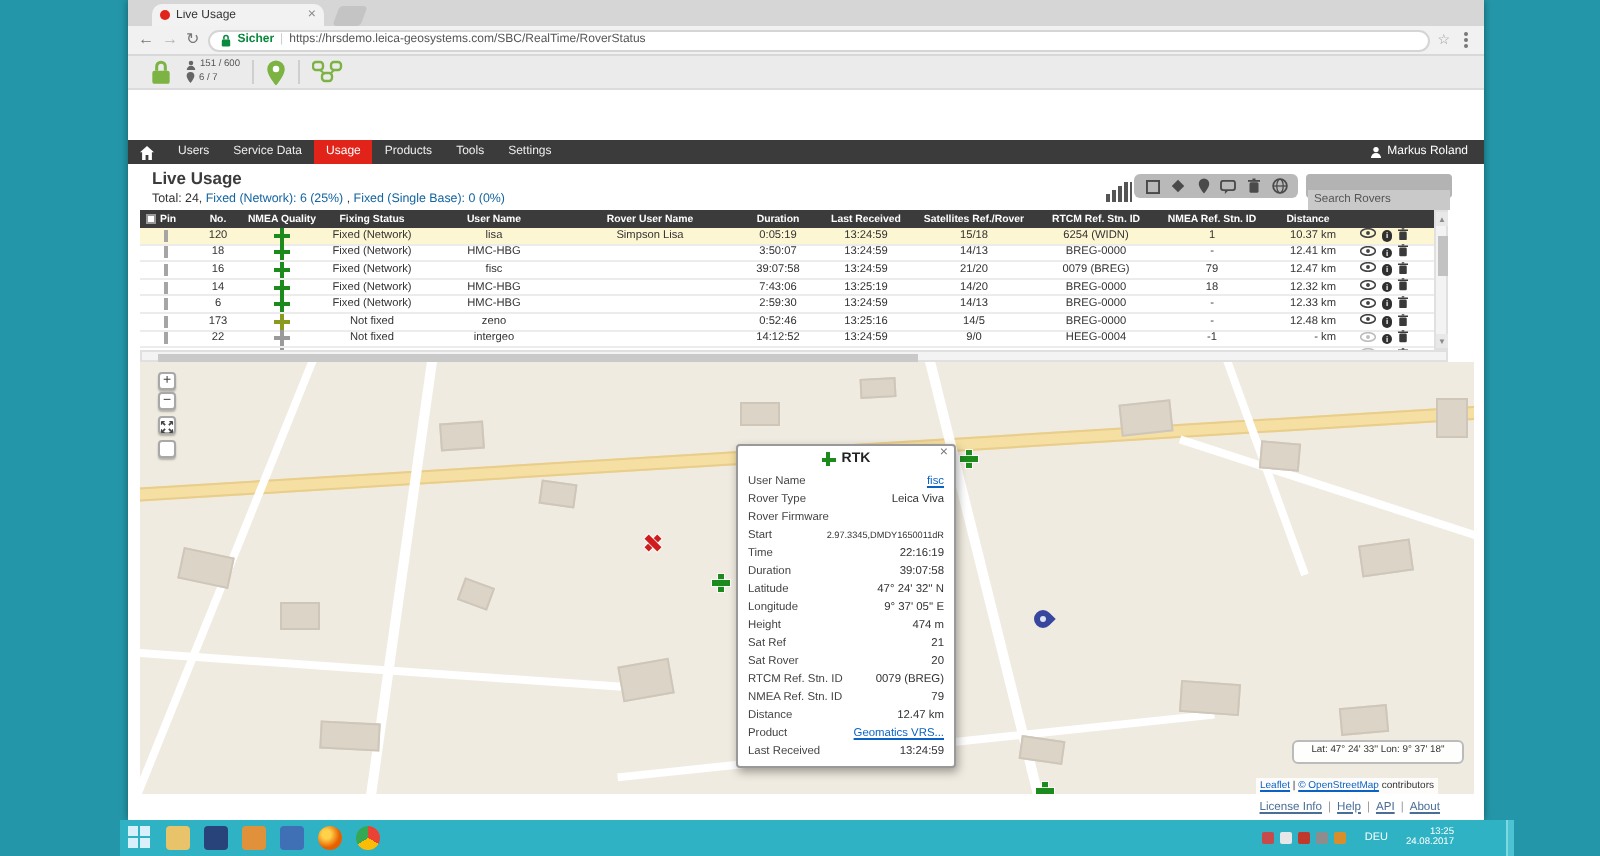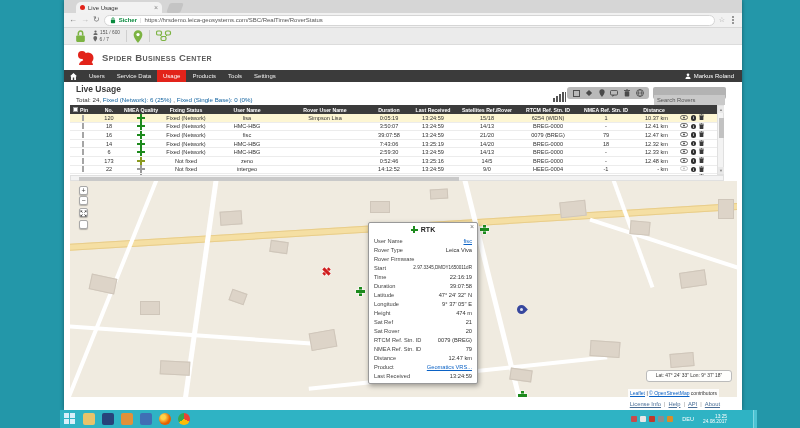"Spider Business Center" div.brandband { html: <div> <svg> <circle></circle> <circle></circle> <path></path> </svg> <span>Spider Business Center</span> </div> -> none }
